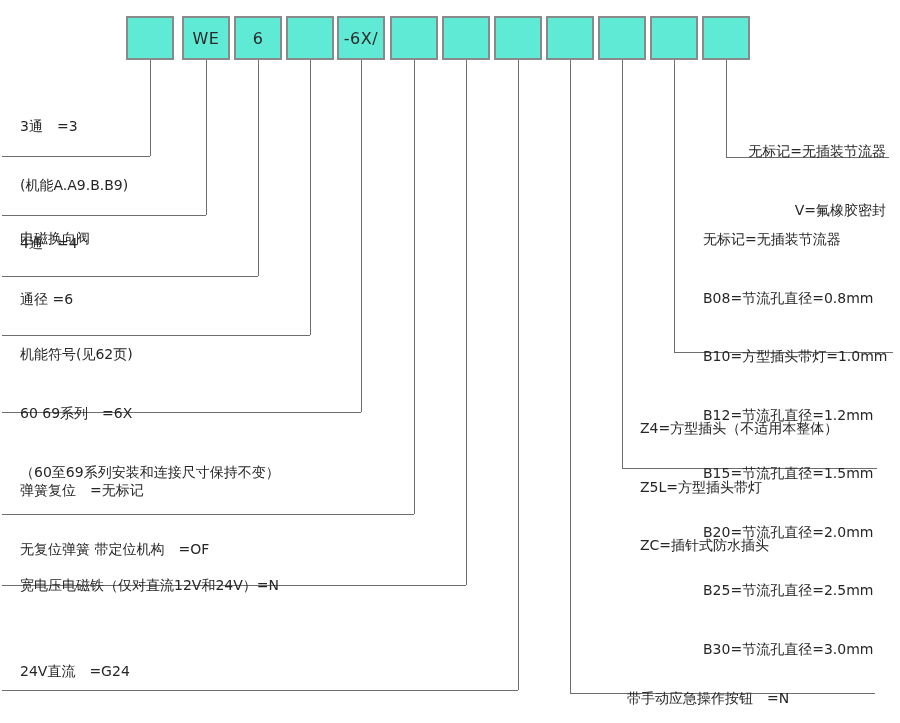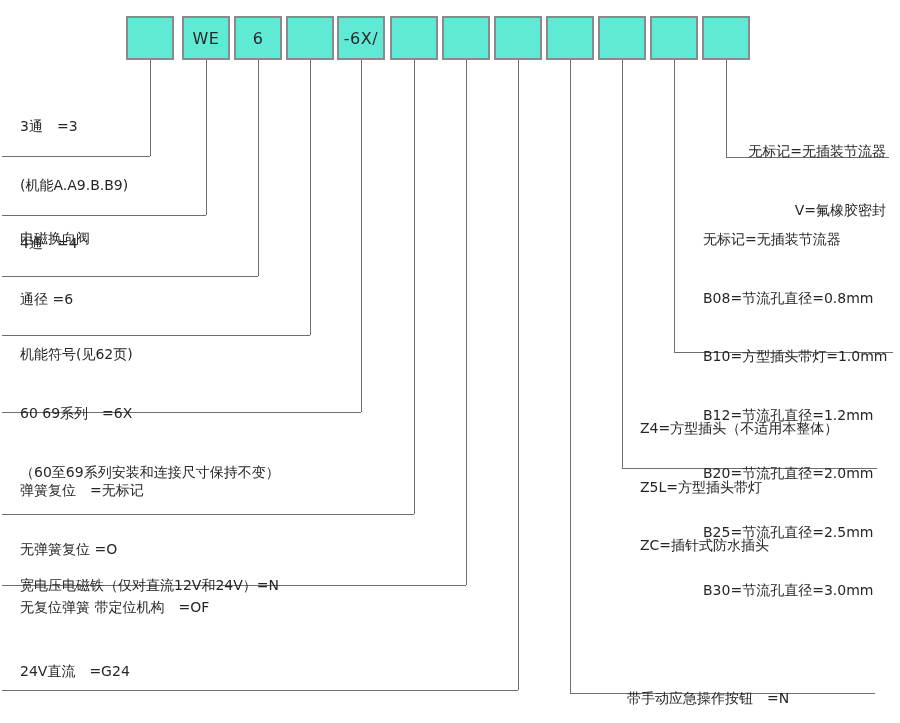"B15=节流孔直径=1.5mm" div { html: none -> <div>B15=节流孔直径=1.5mm</div> }
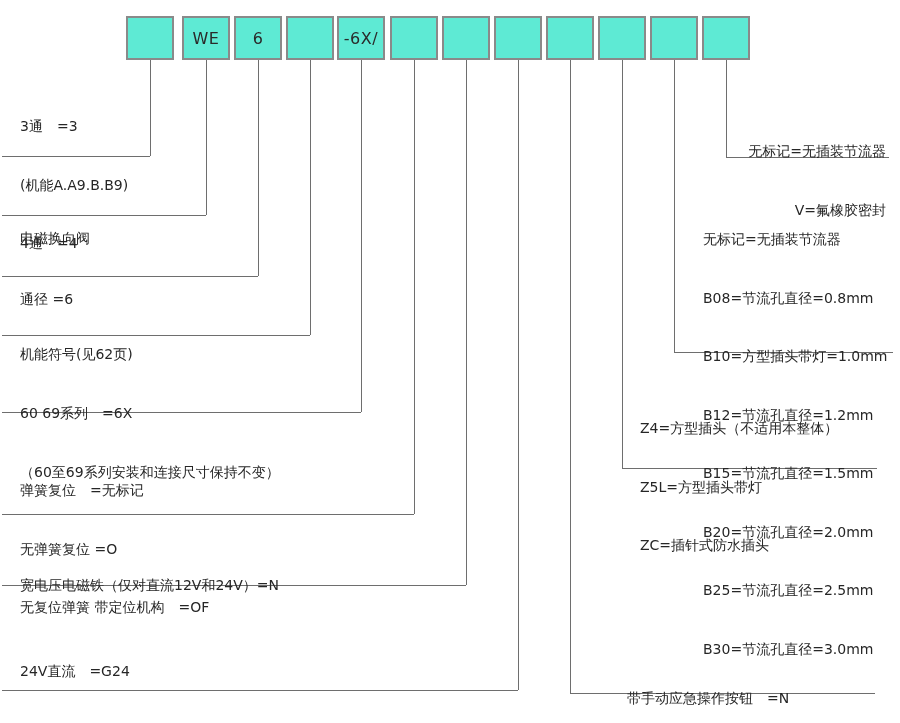"无弹簧复位 =O" div { html: <div>无弹簧复位 =O</div> -> none }
